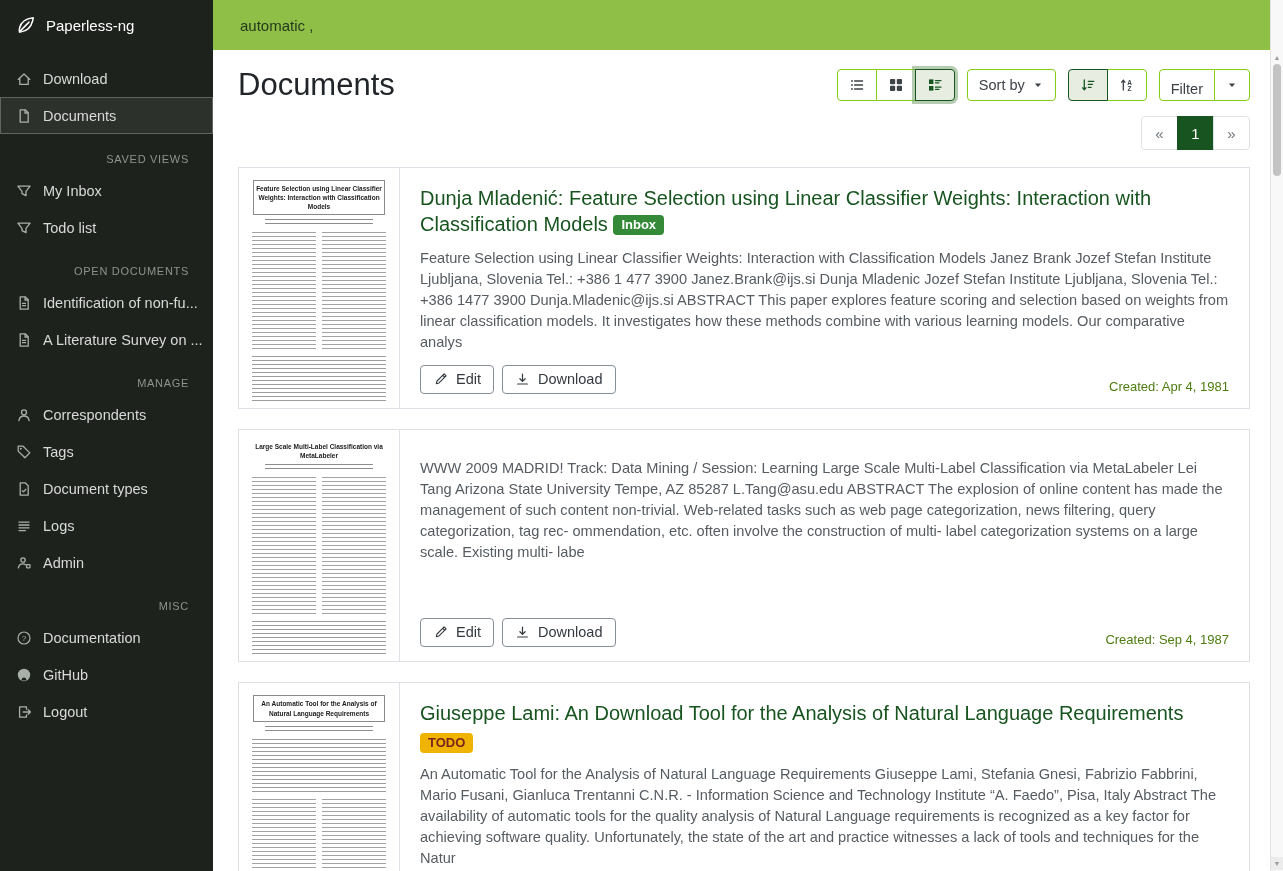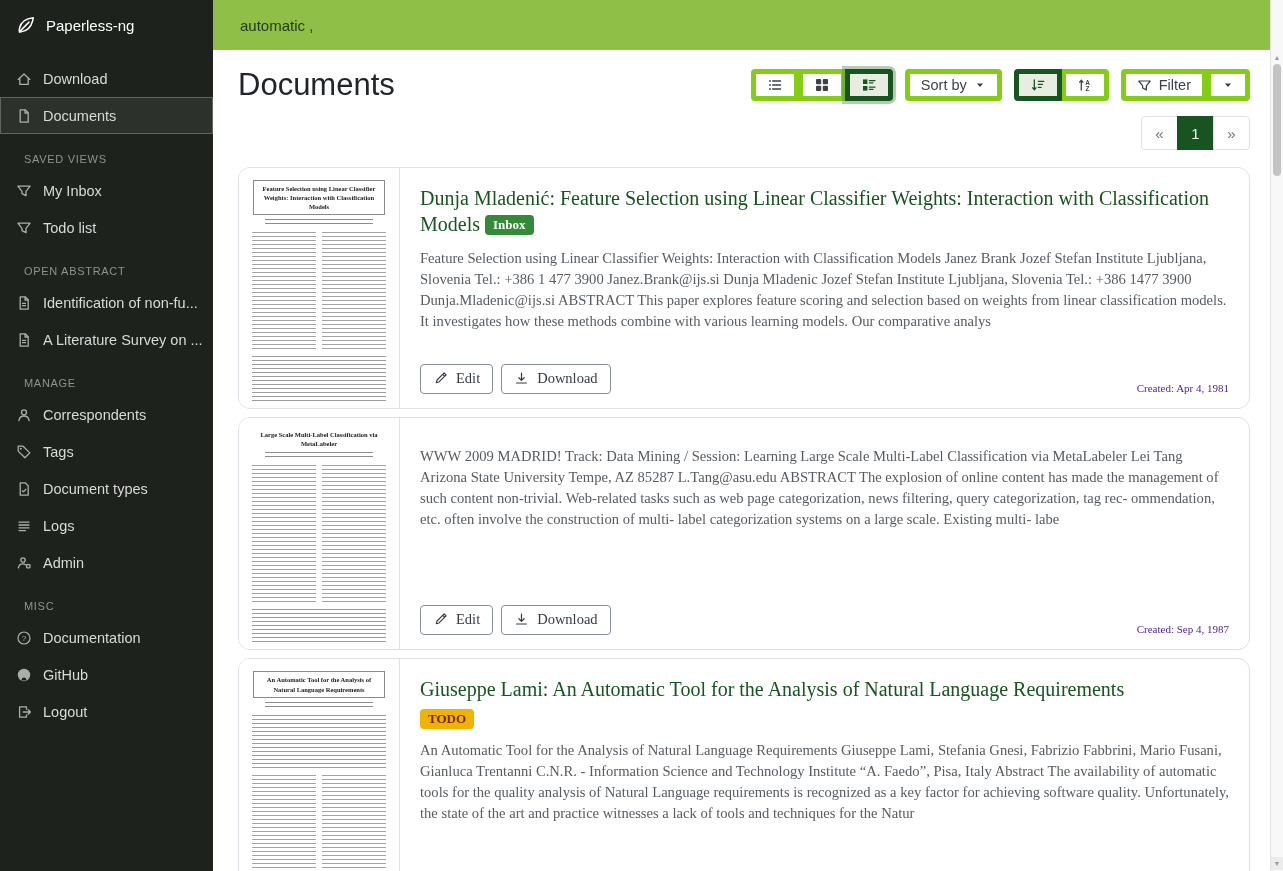"Paperless-ng" .sidebar { text-align: none -> right }
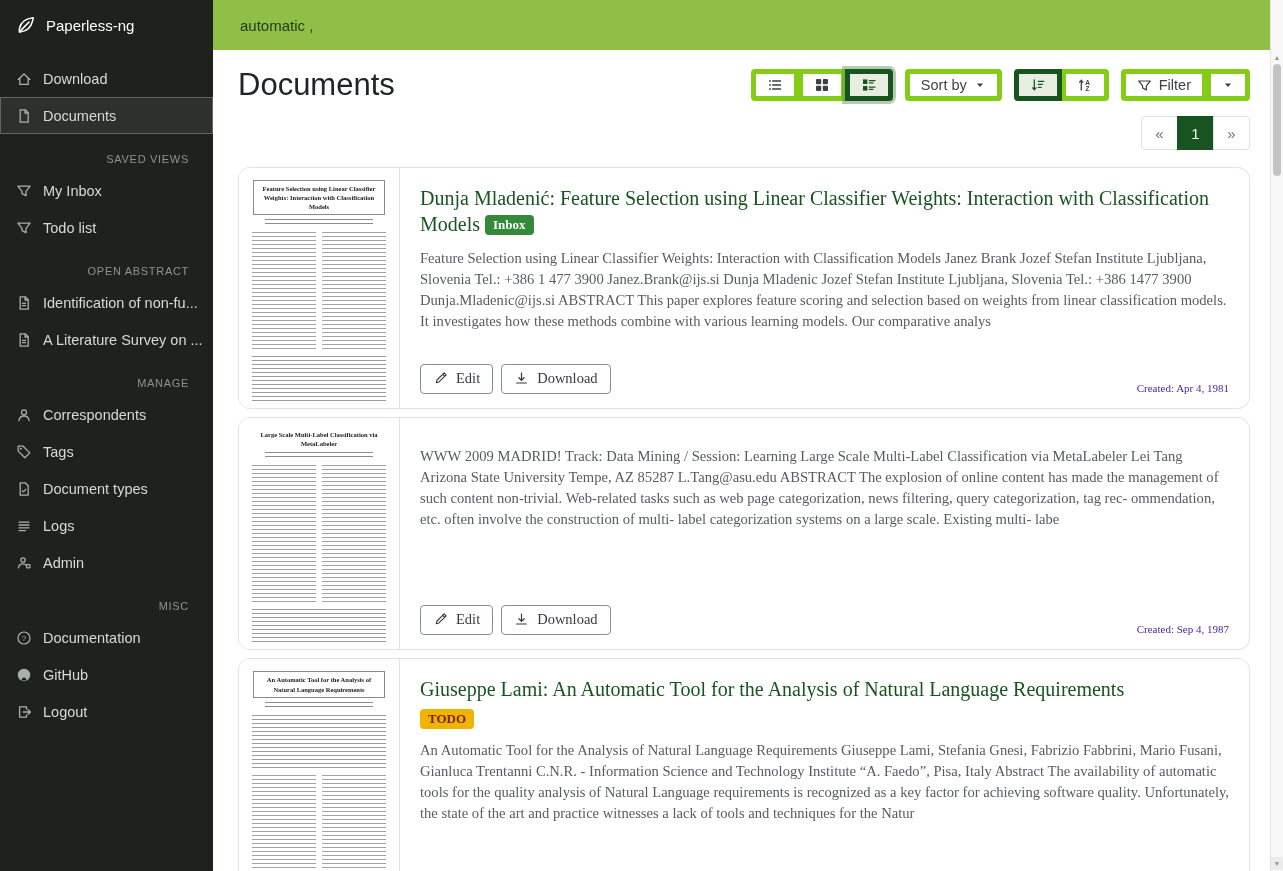"Sort by" .btn { border: 5px solid #84cc16 -> 1px solid #84cc16 }
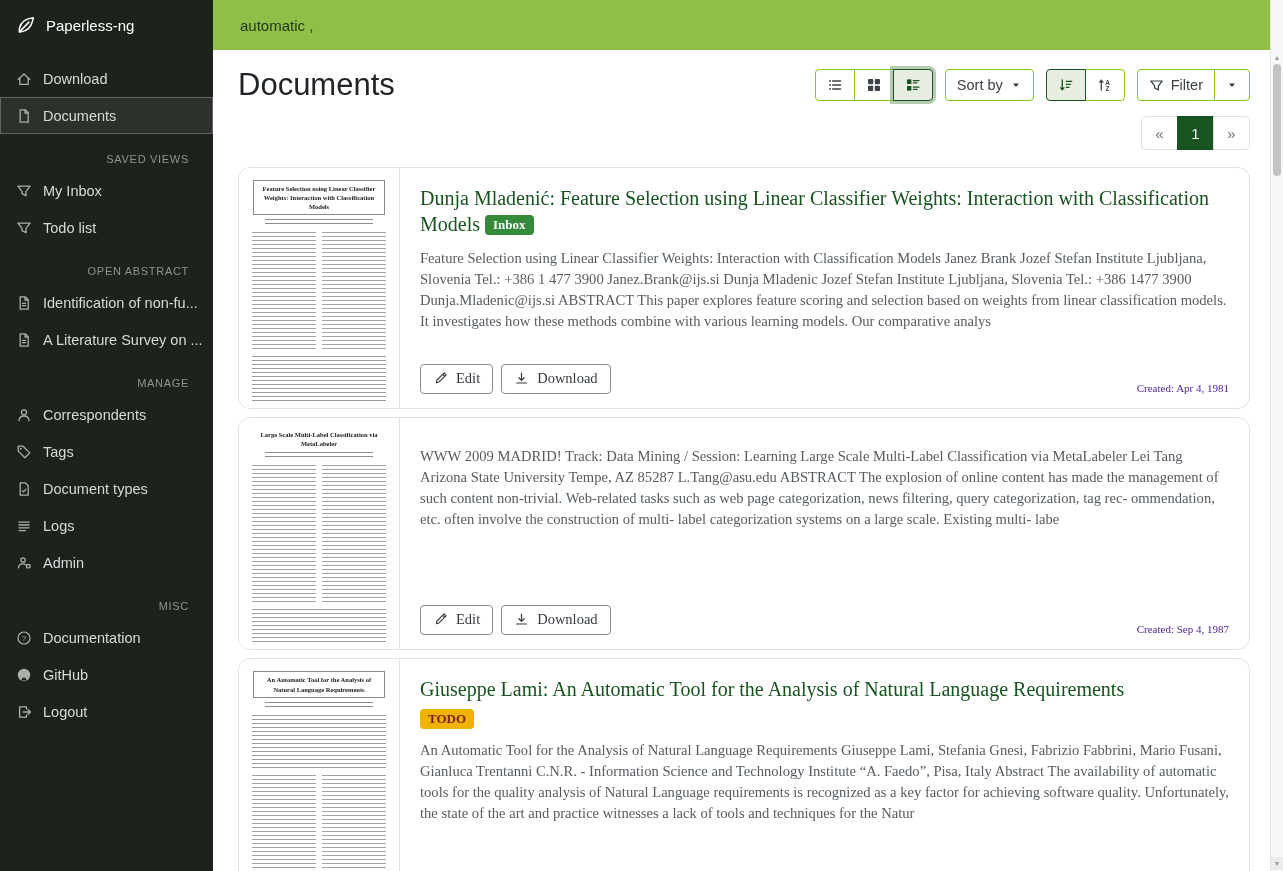"Filter" .btn-group .btn { flex-direction: none -> column }
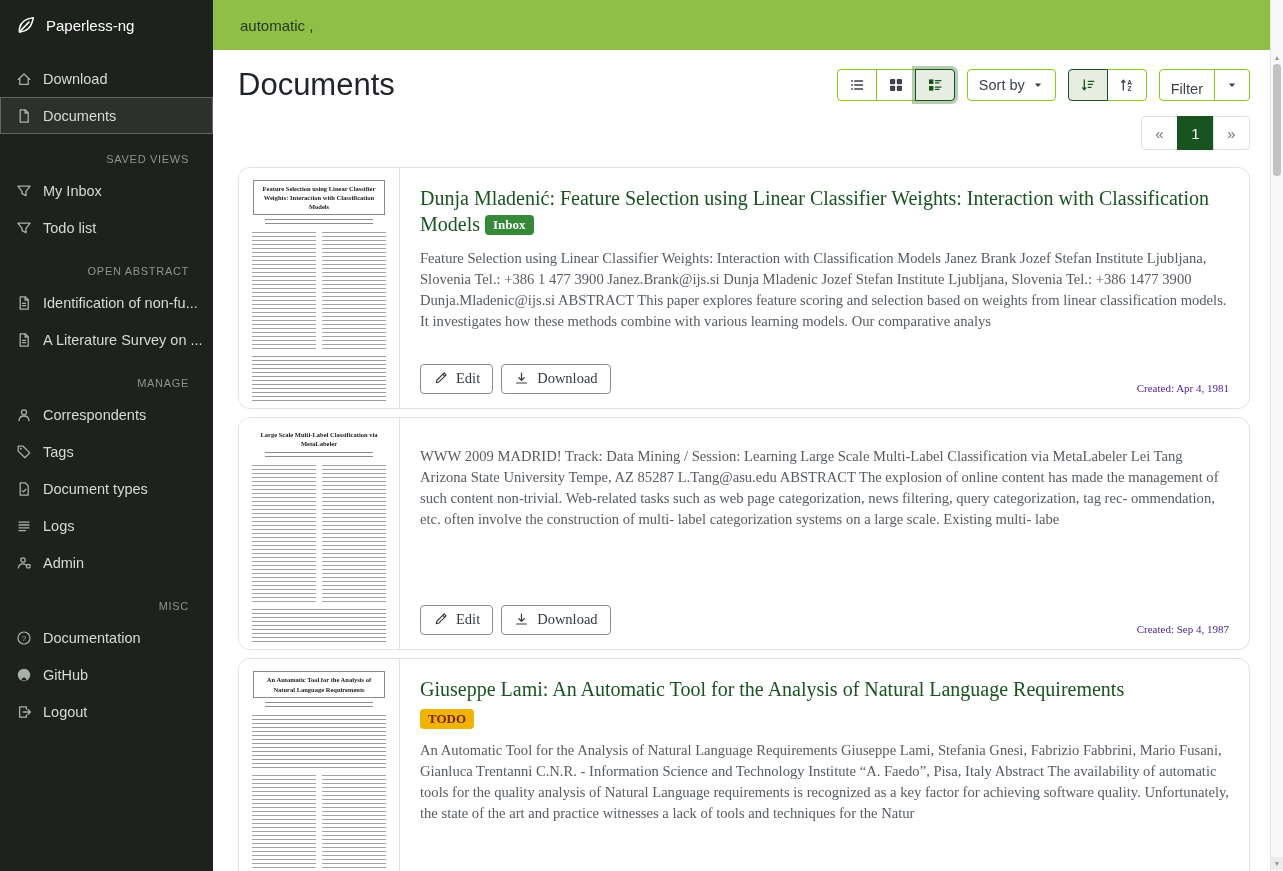"Dunja Mladenić: Feature Selection using" .card { border-radius: 12px -> 0; font-family: Liberation Serif, serif -> none; margin-bottom: 8px -> 20px }
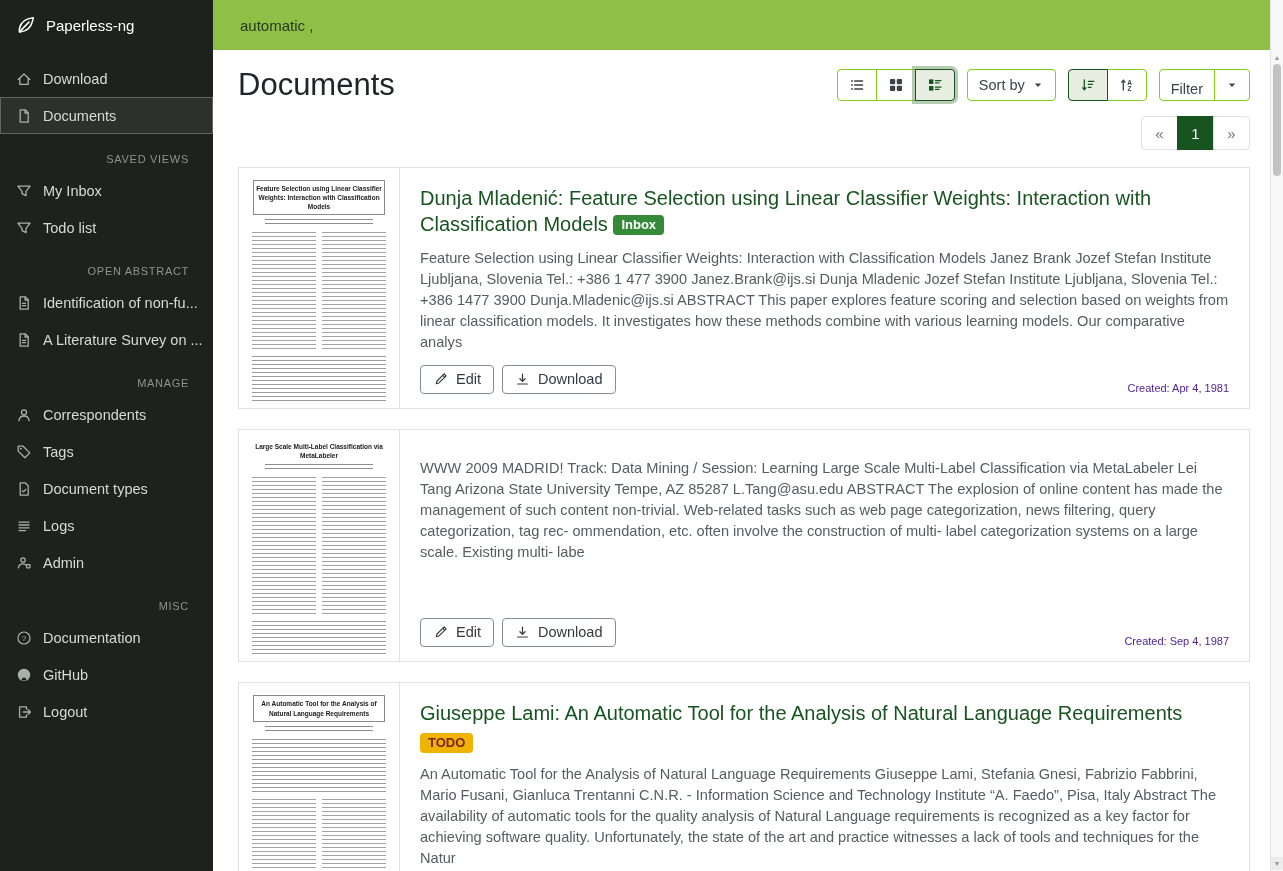"OPEN ABSTRACT" div.section-header { text: ABSTRACT -> DOCUMENTS }
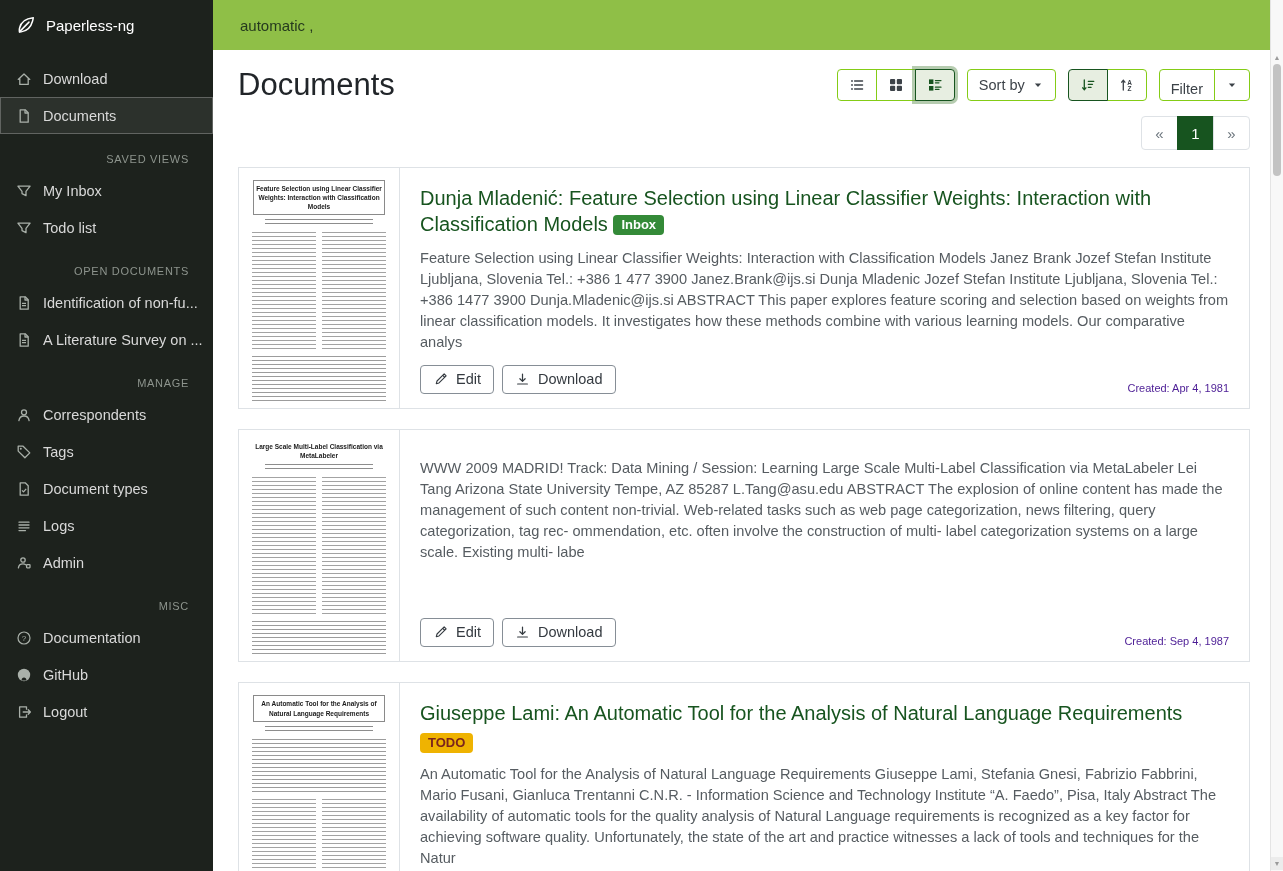"Created: Apr 4, 1981" .created { color: #4c1d95 -> #4d7c0f; font-size: 11px -> 13px }
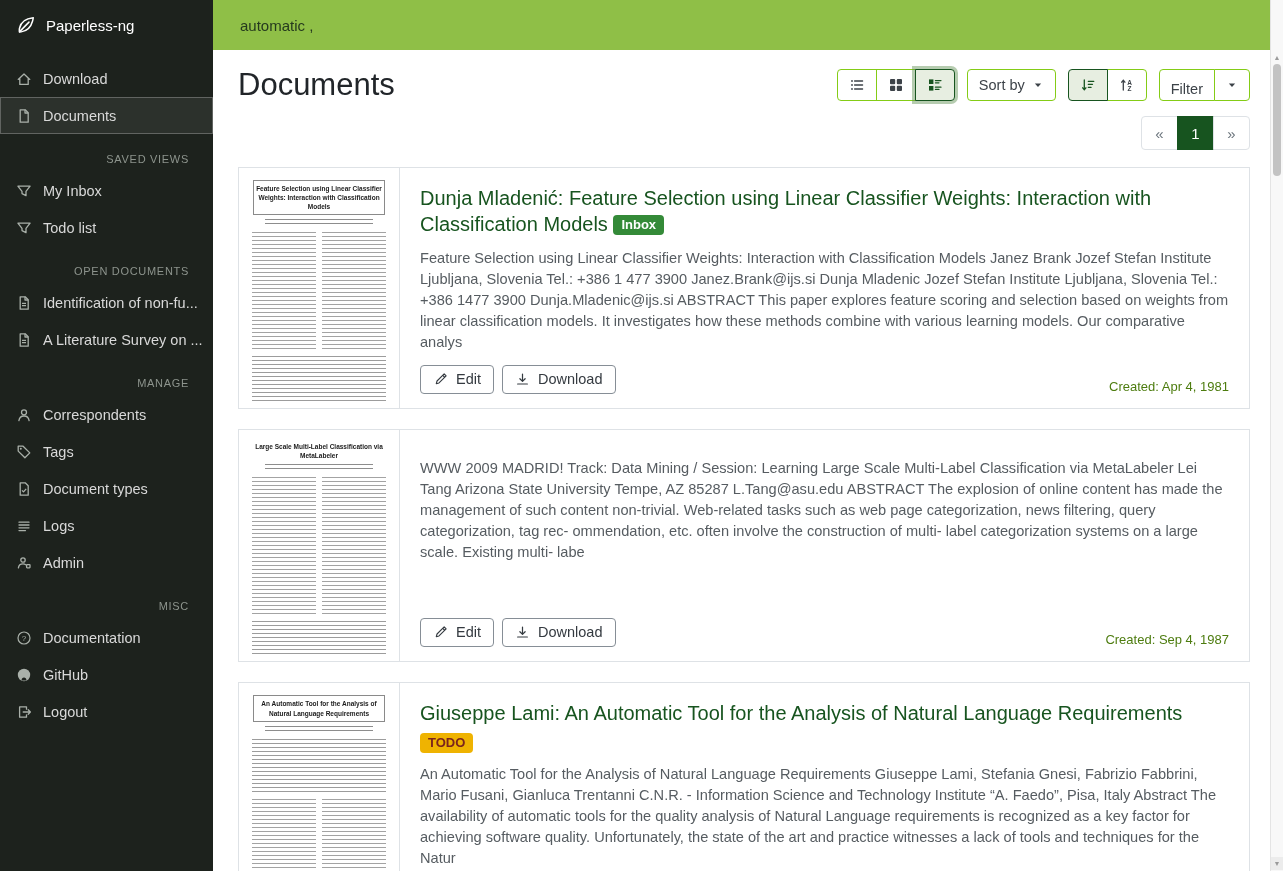"Giuseppe Lami: An Automatic Tool" a { text: Automatic -> Download }
